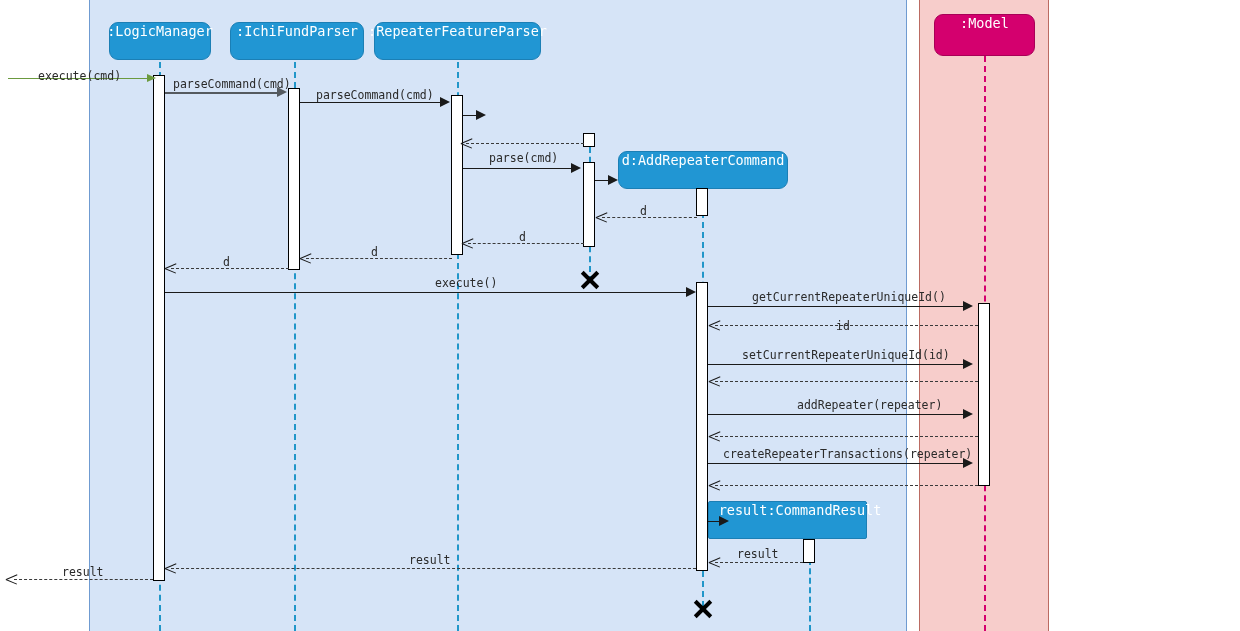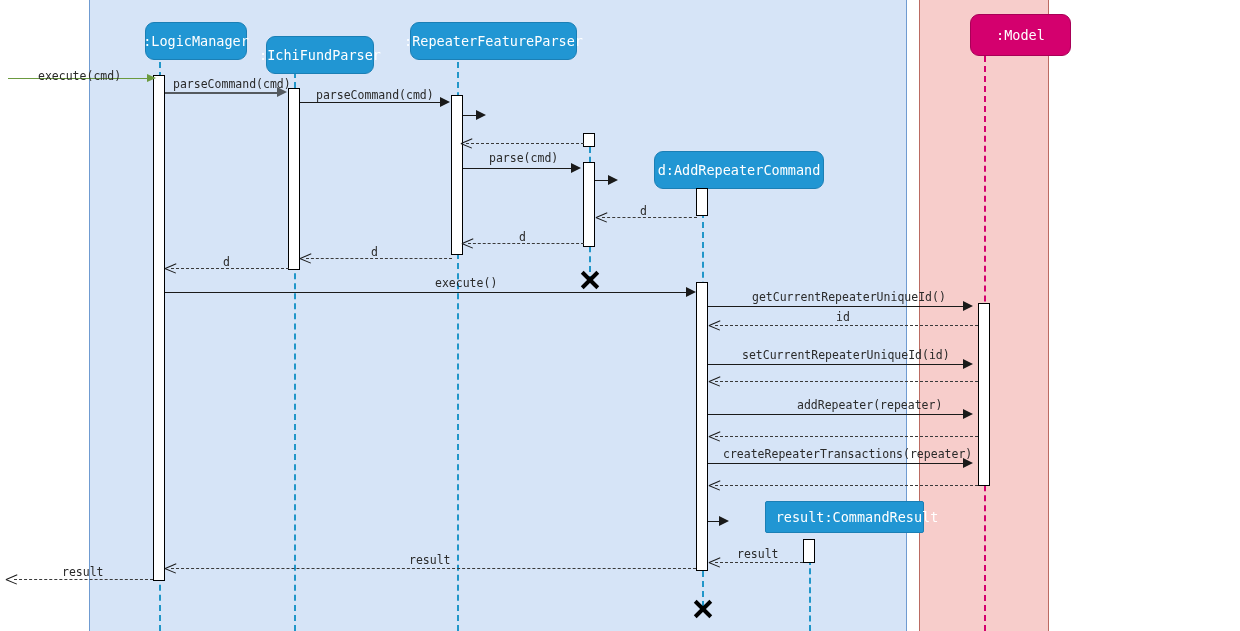":LogicManager" .pbox { align-items: center -> flex-start; margin-left: 36px -> none }
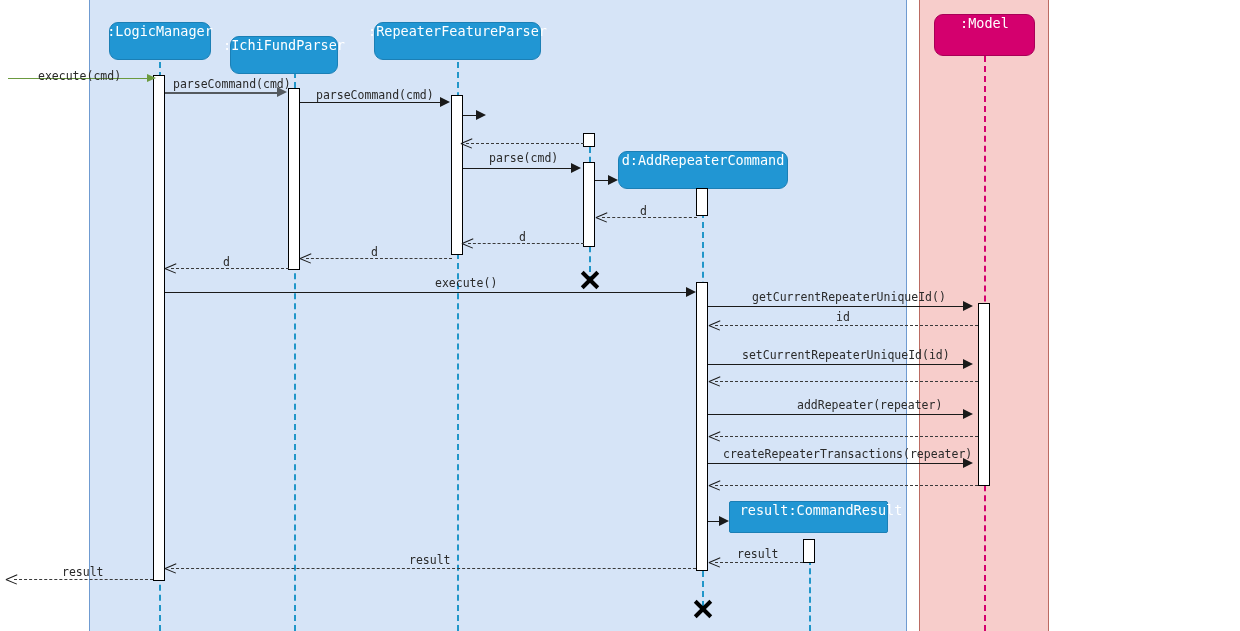":IchiFundParser" div.pbox { top: 36px -> 22px; width: 108px -> 134px }
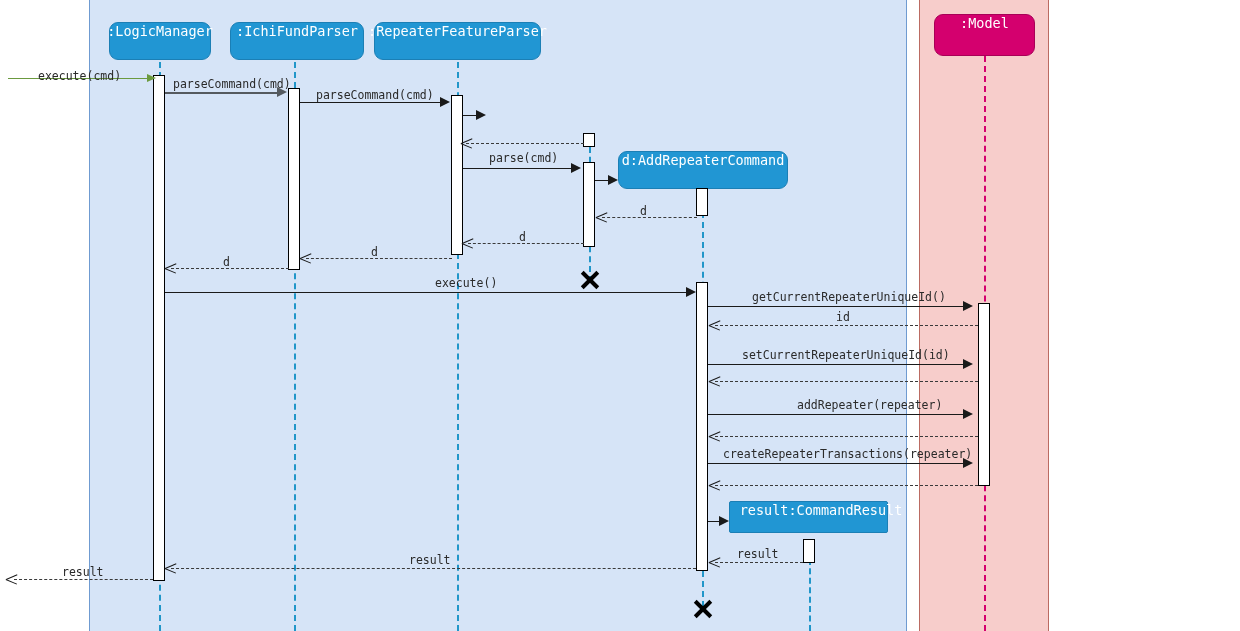"id" div.lbl { top: 310px -> 319px }
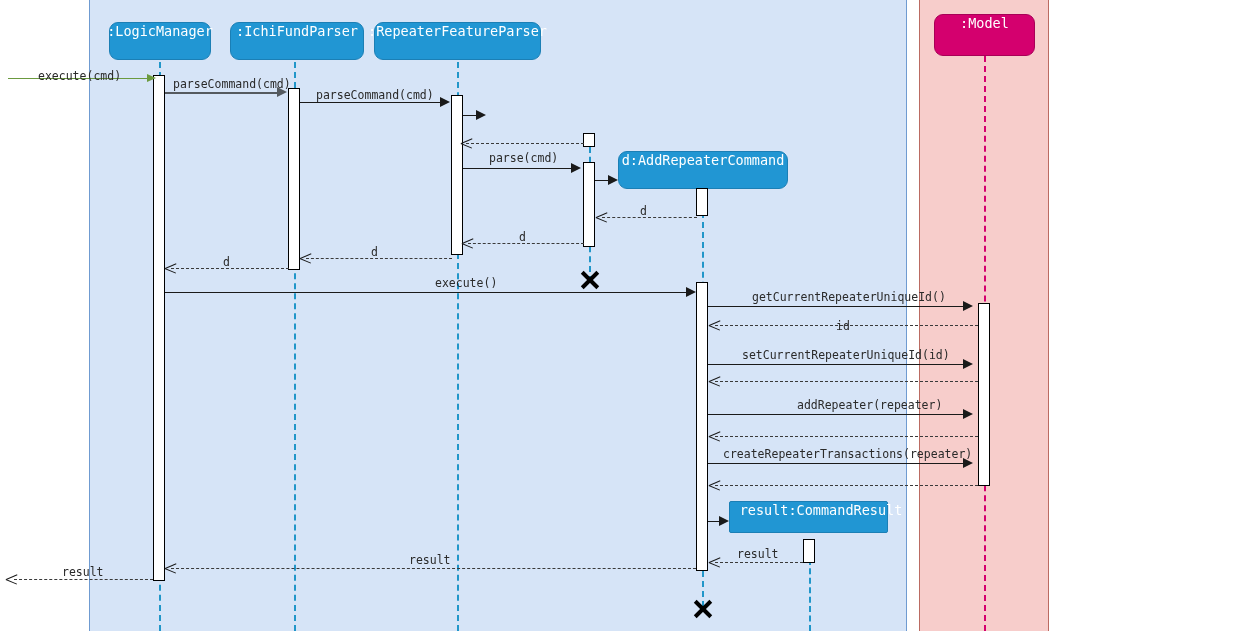"result:CommandResult" div.pbox { height: 32px -> 38px; left: 729px -> 708px }
